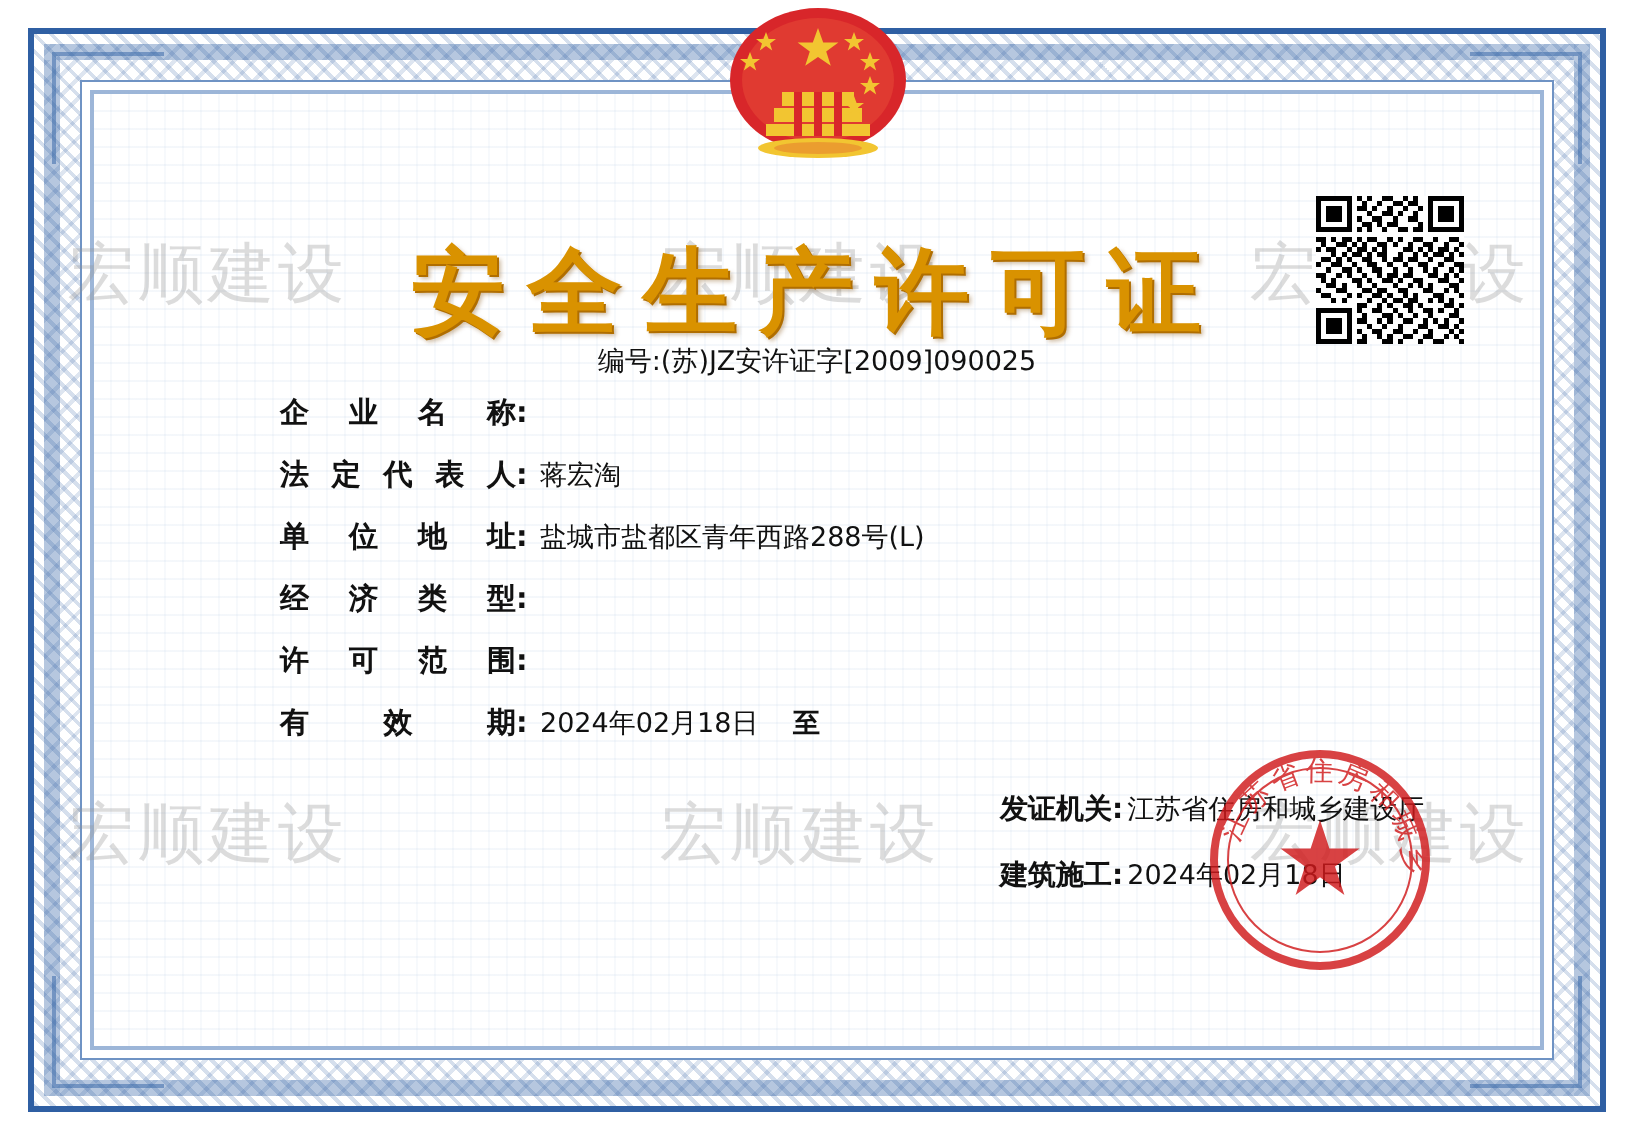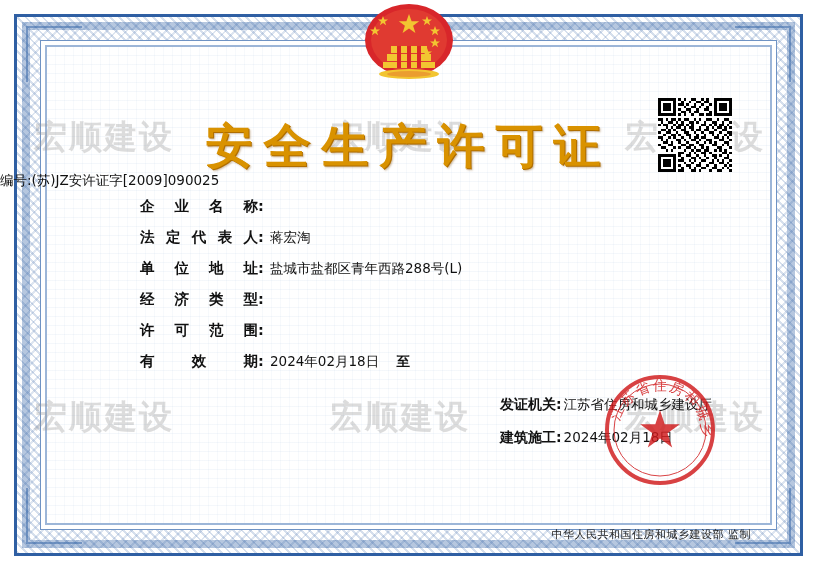"宏顺建设" .watermark { font-weight: bold -> normal }
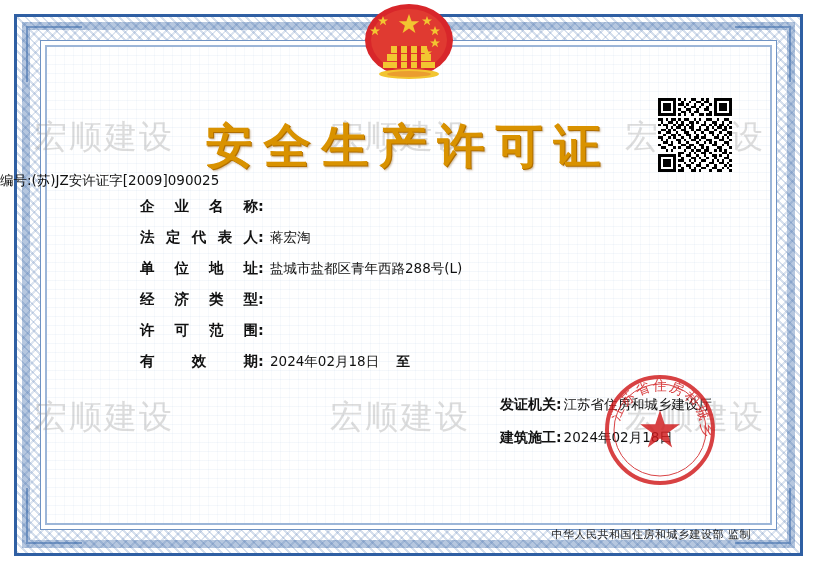"编号:(苏)JZ安许证字[2009]090025" .serial { text-align: left -> center }
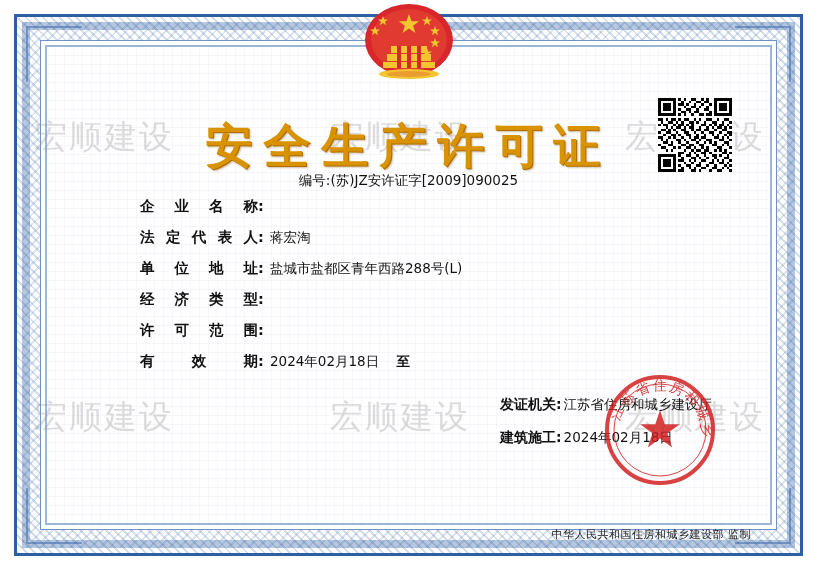"中华人民共和国住房和城乡建设部 监制" div.footer-note { html: <div>中华人民共和国住房和城乡建设部 监制</div> -> none }
